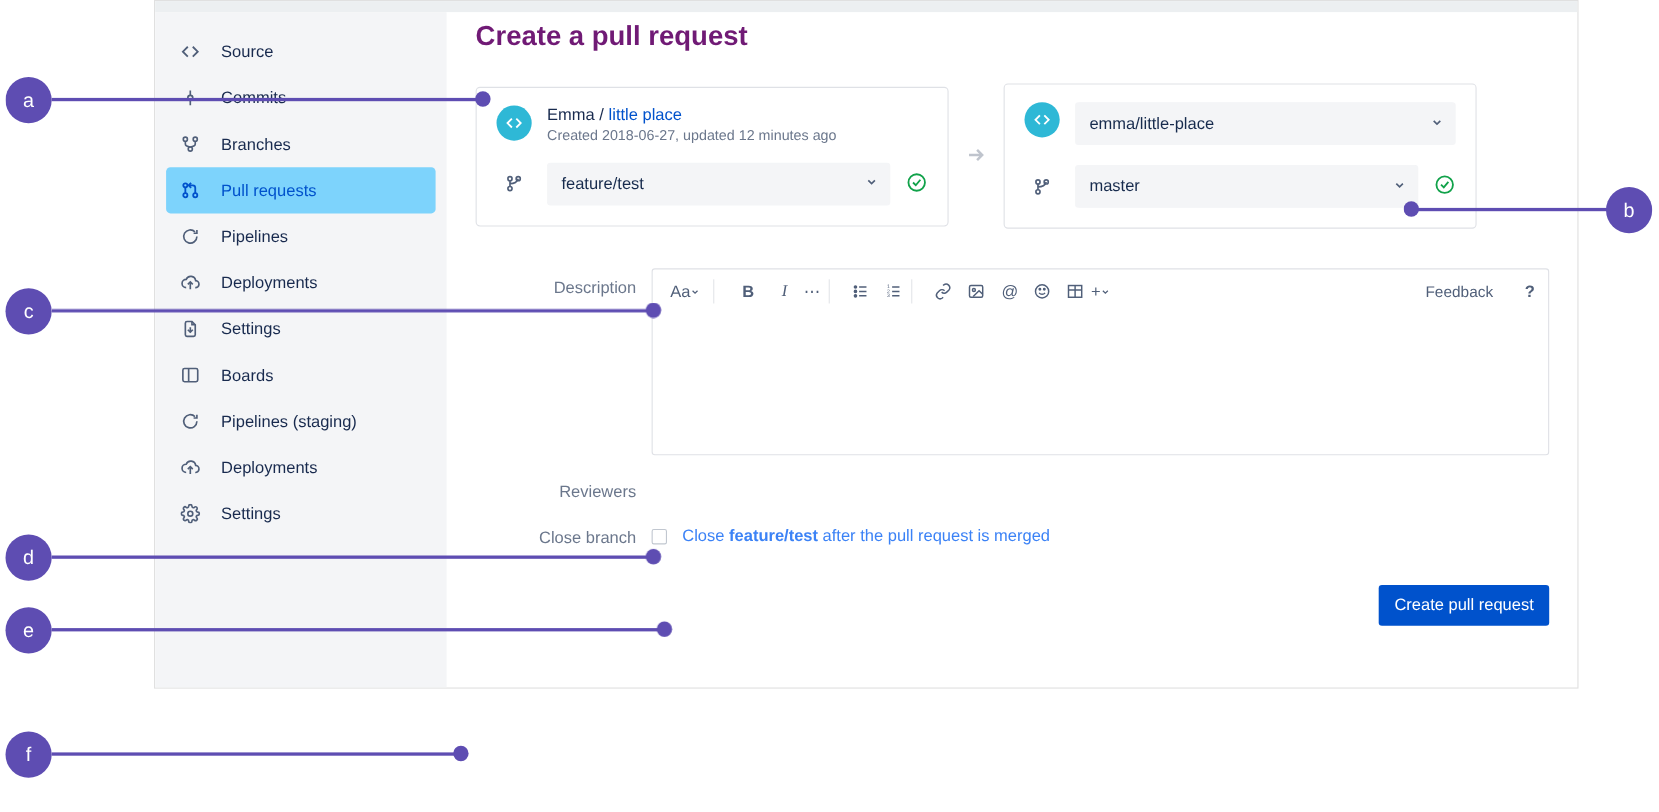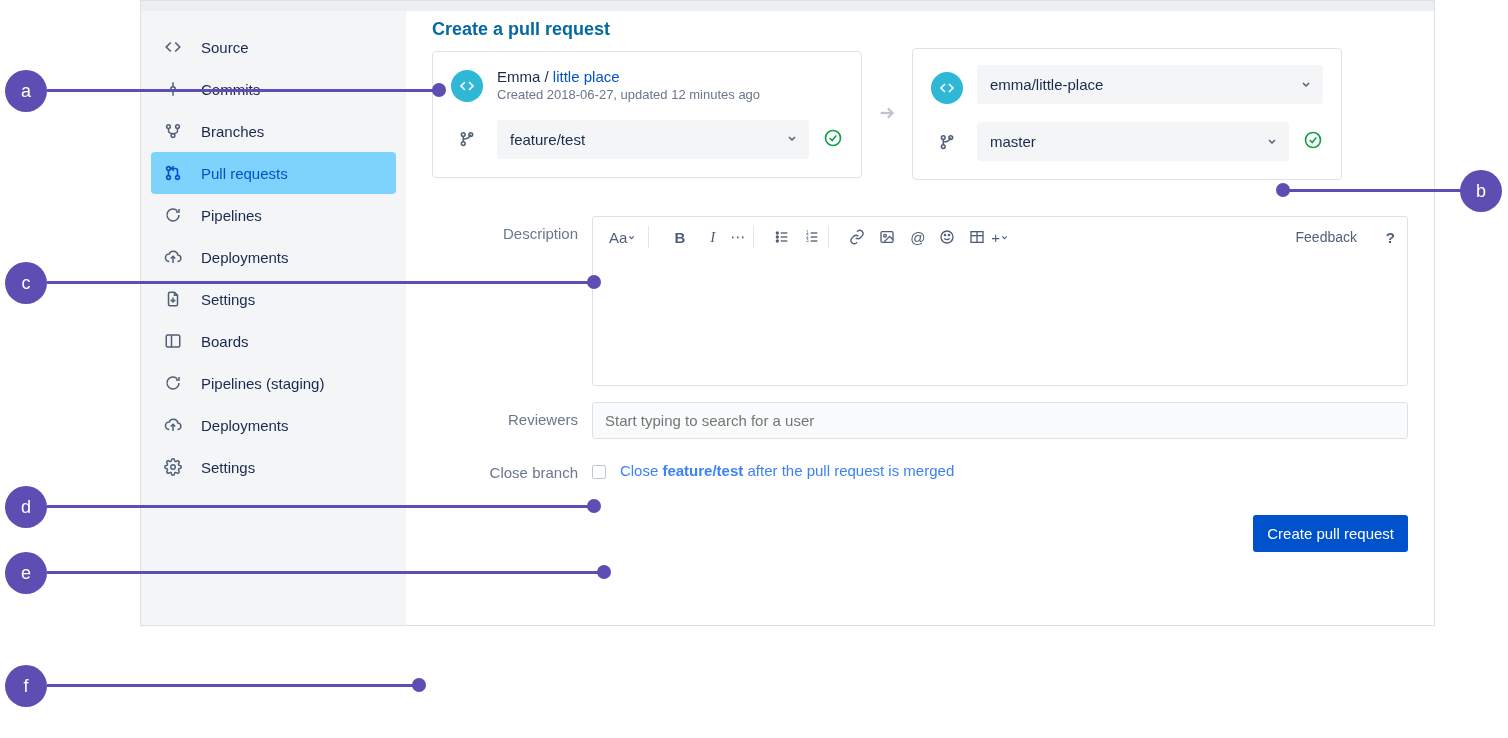"Create a pull request" h1 { color: #0369a1 -> #701a75; font-size: 18px -> 25px; margin: 8px 0 8px 0 -> 8px 0 28px 0 }
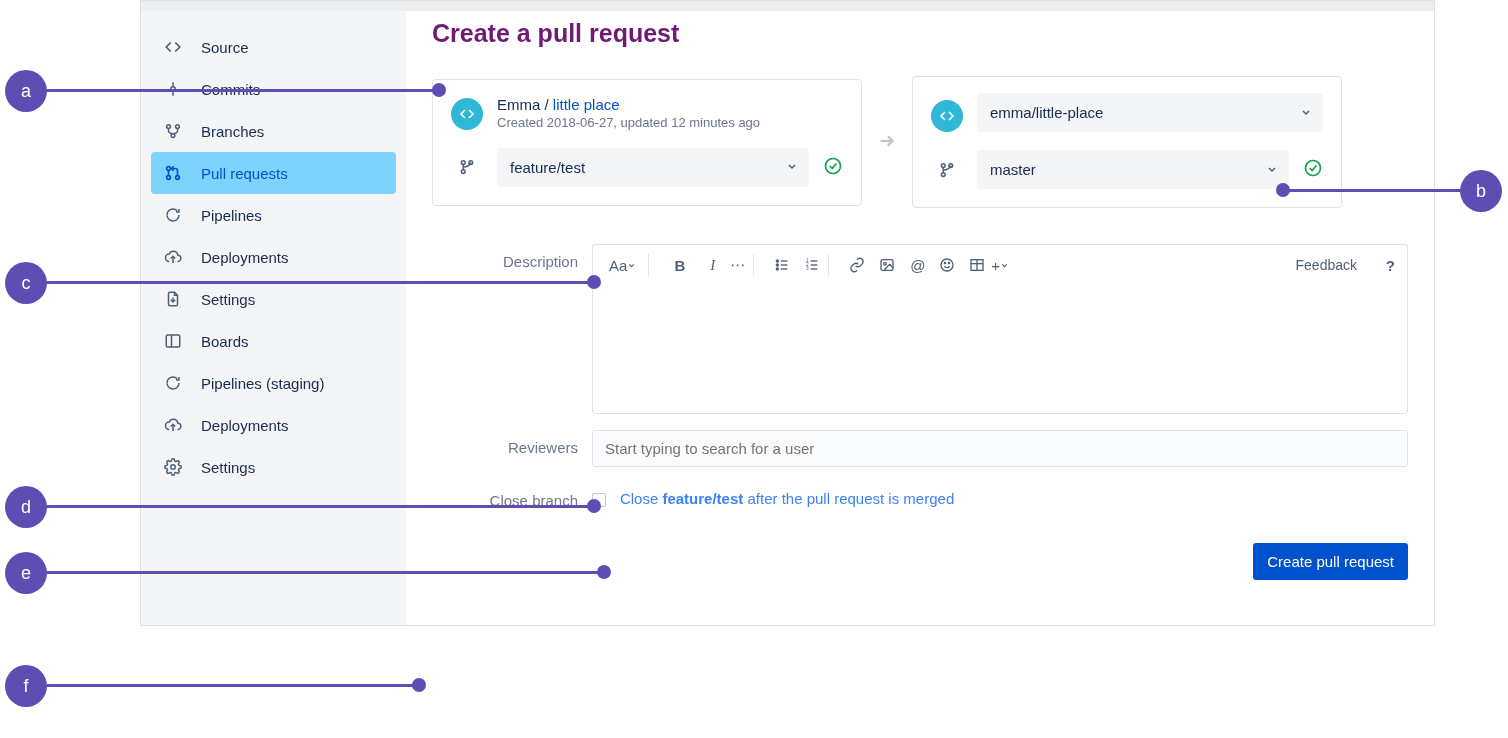"Emma / little place" .card-head { align-items: flex-end -> flex-start }
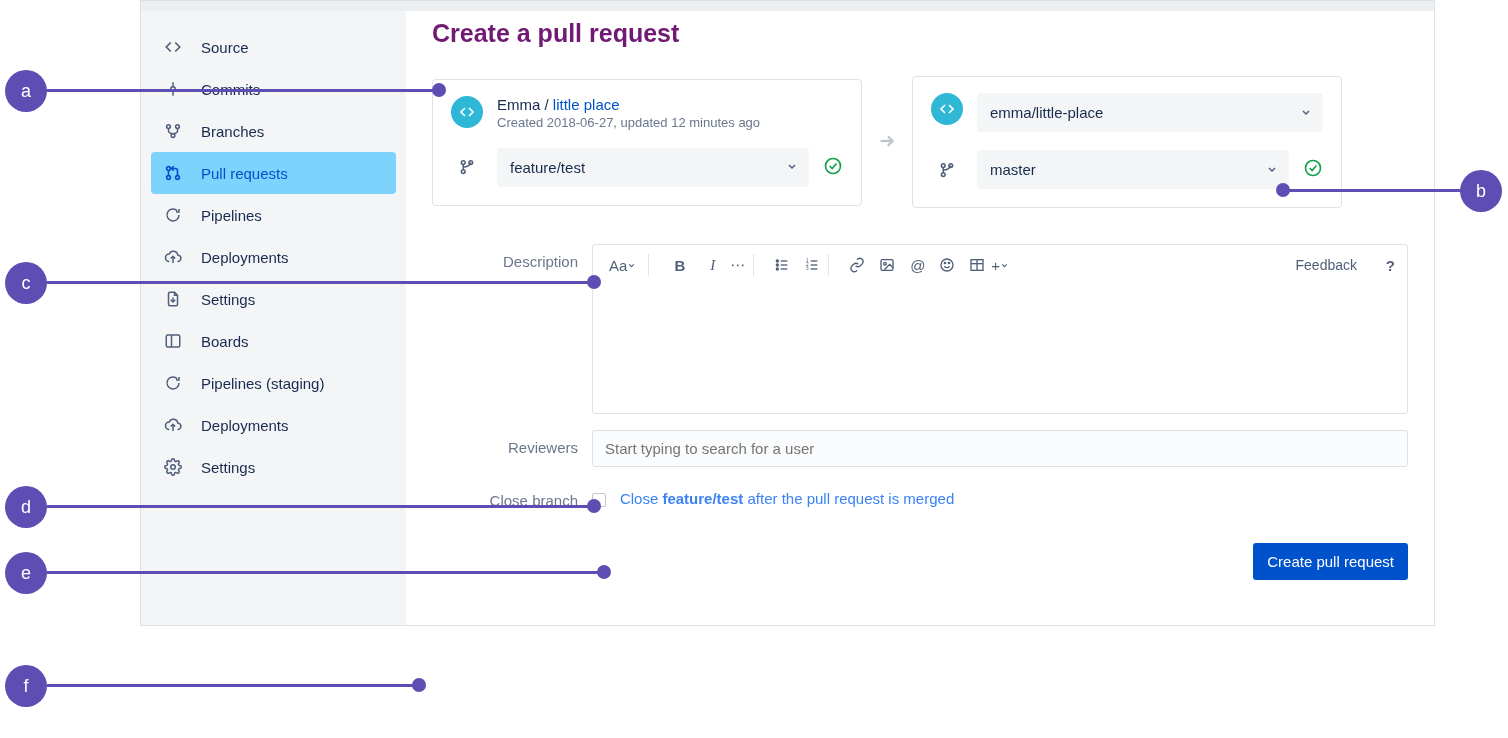"Start typing to search for" div.form-control { html: <div> <input> </div> -> none }
